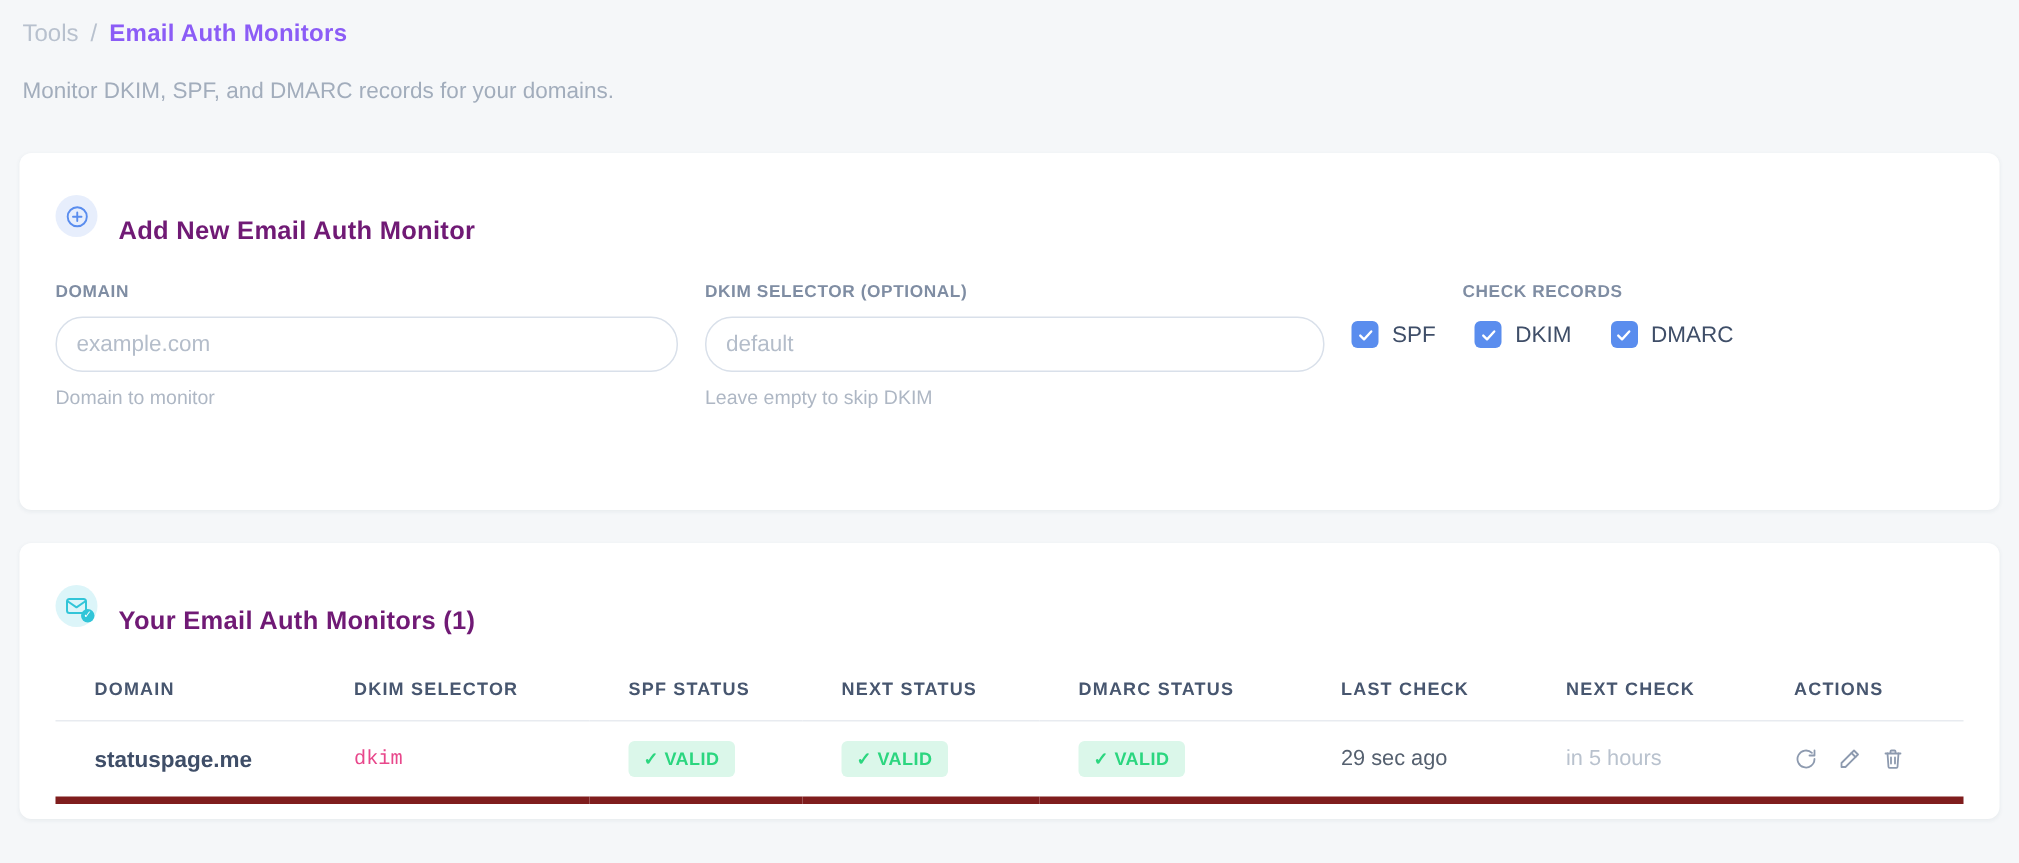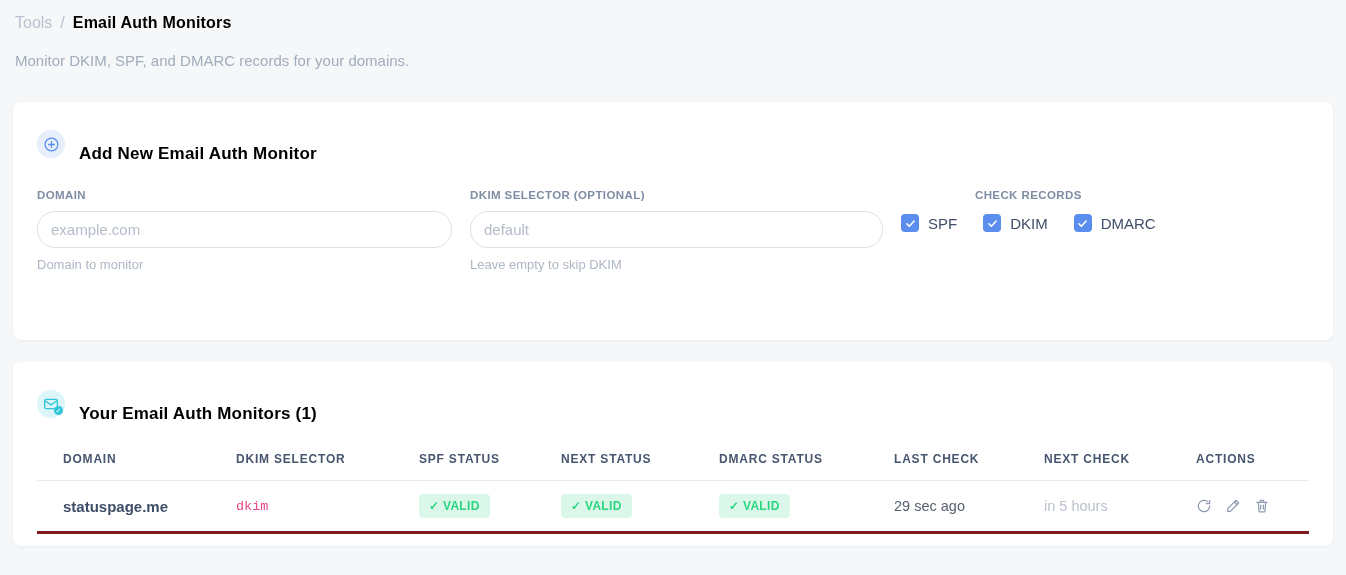"Email Auth Monitors" .crumb-page { color: #000000 -> #8b5cf6 }
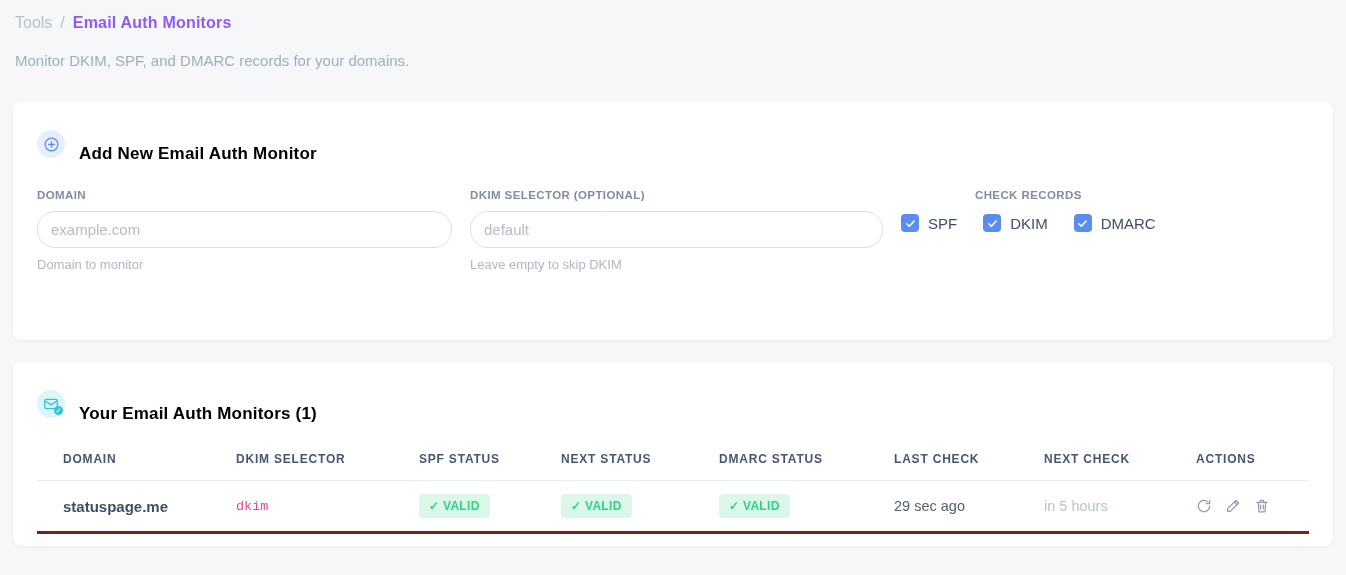"Add New Email Auth Monitor" .card-title { color: #000000 -> #701a75 }
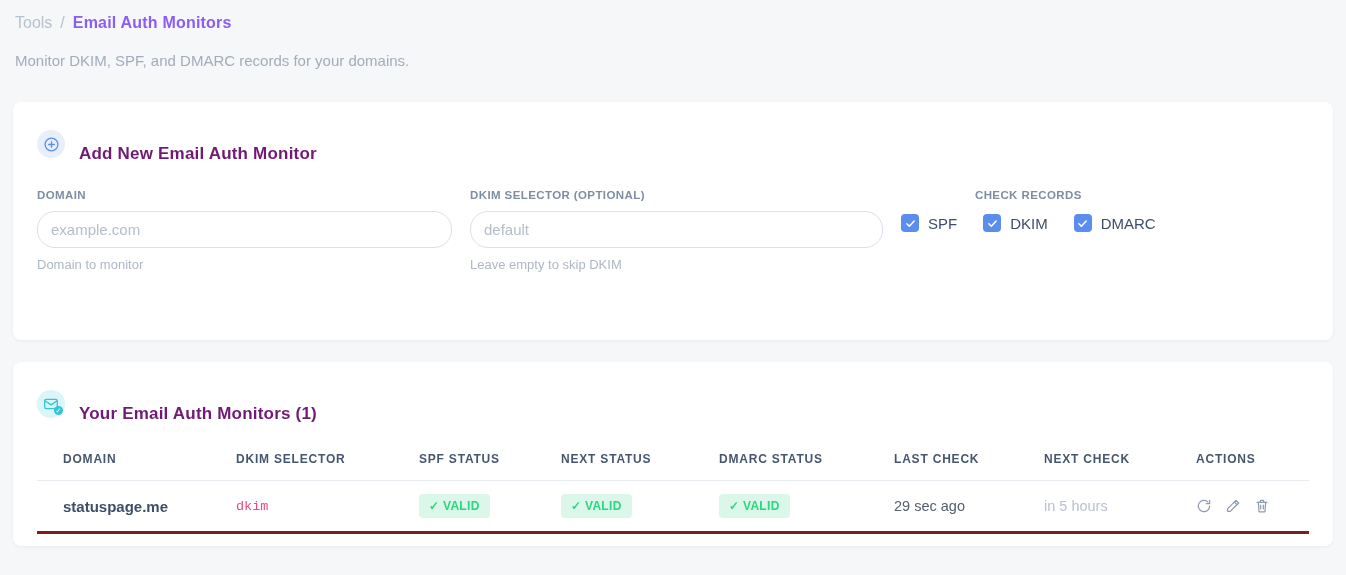"statuspage.me" td { border-bottom: 3px solid #7f1d1d -> 5px solid #7f1d1d }
